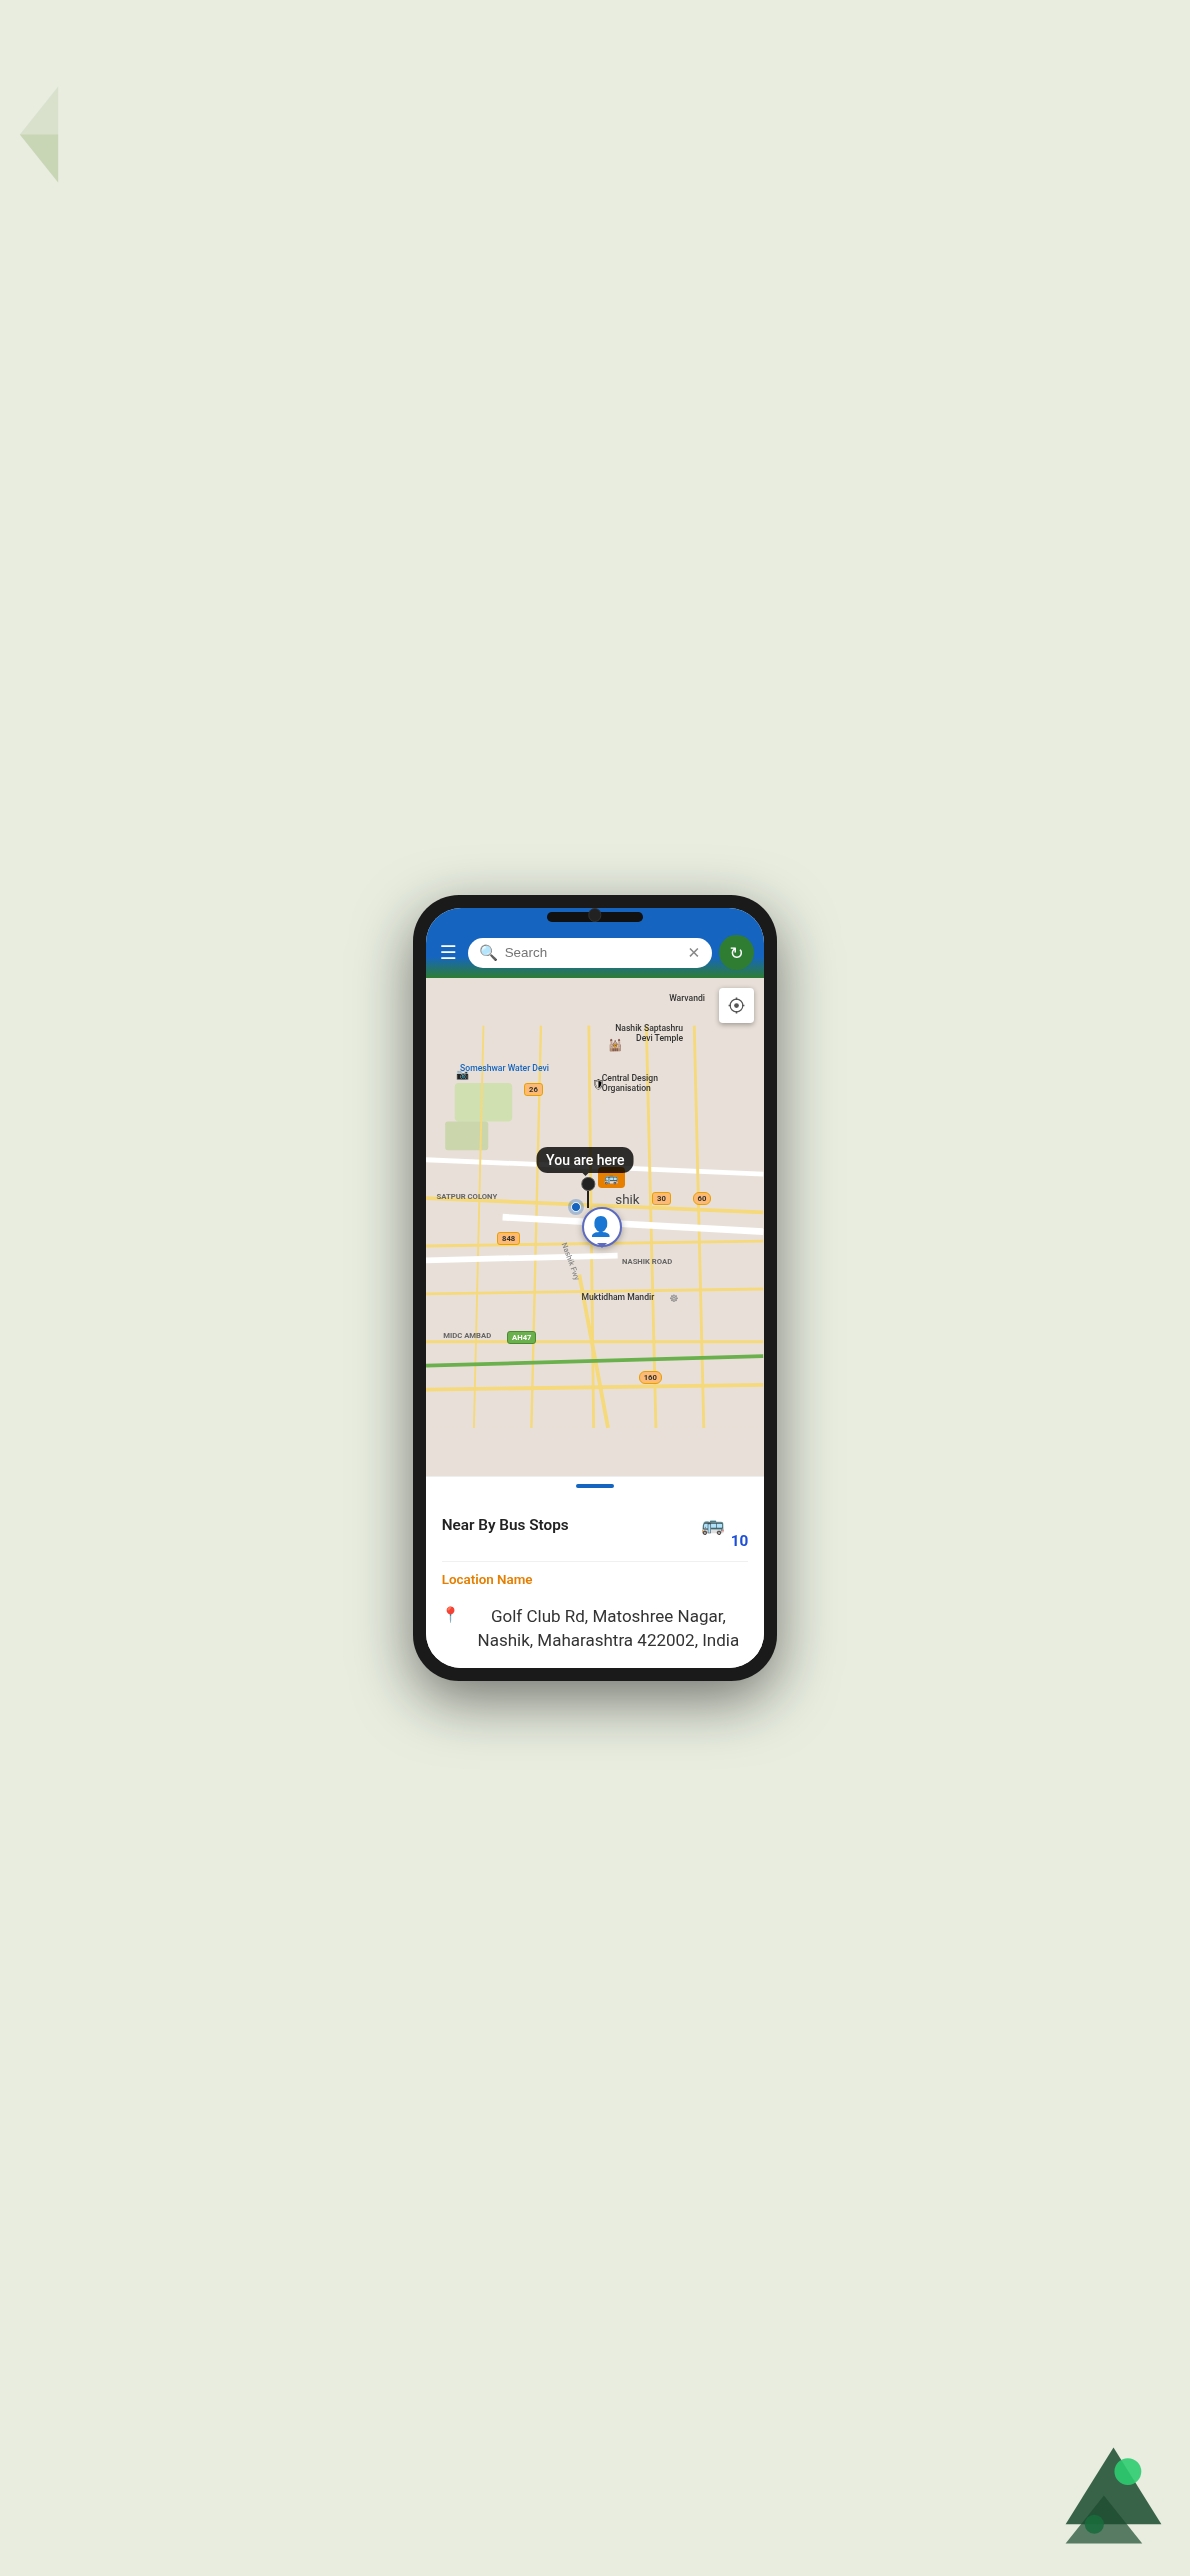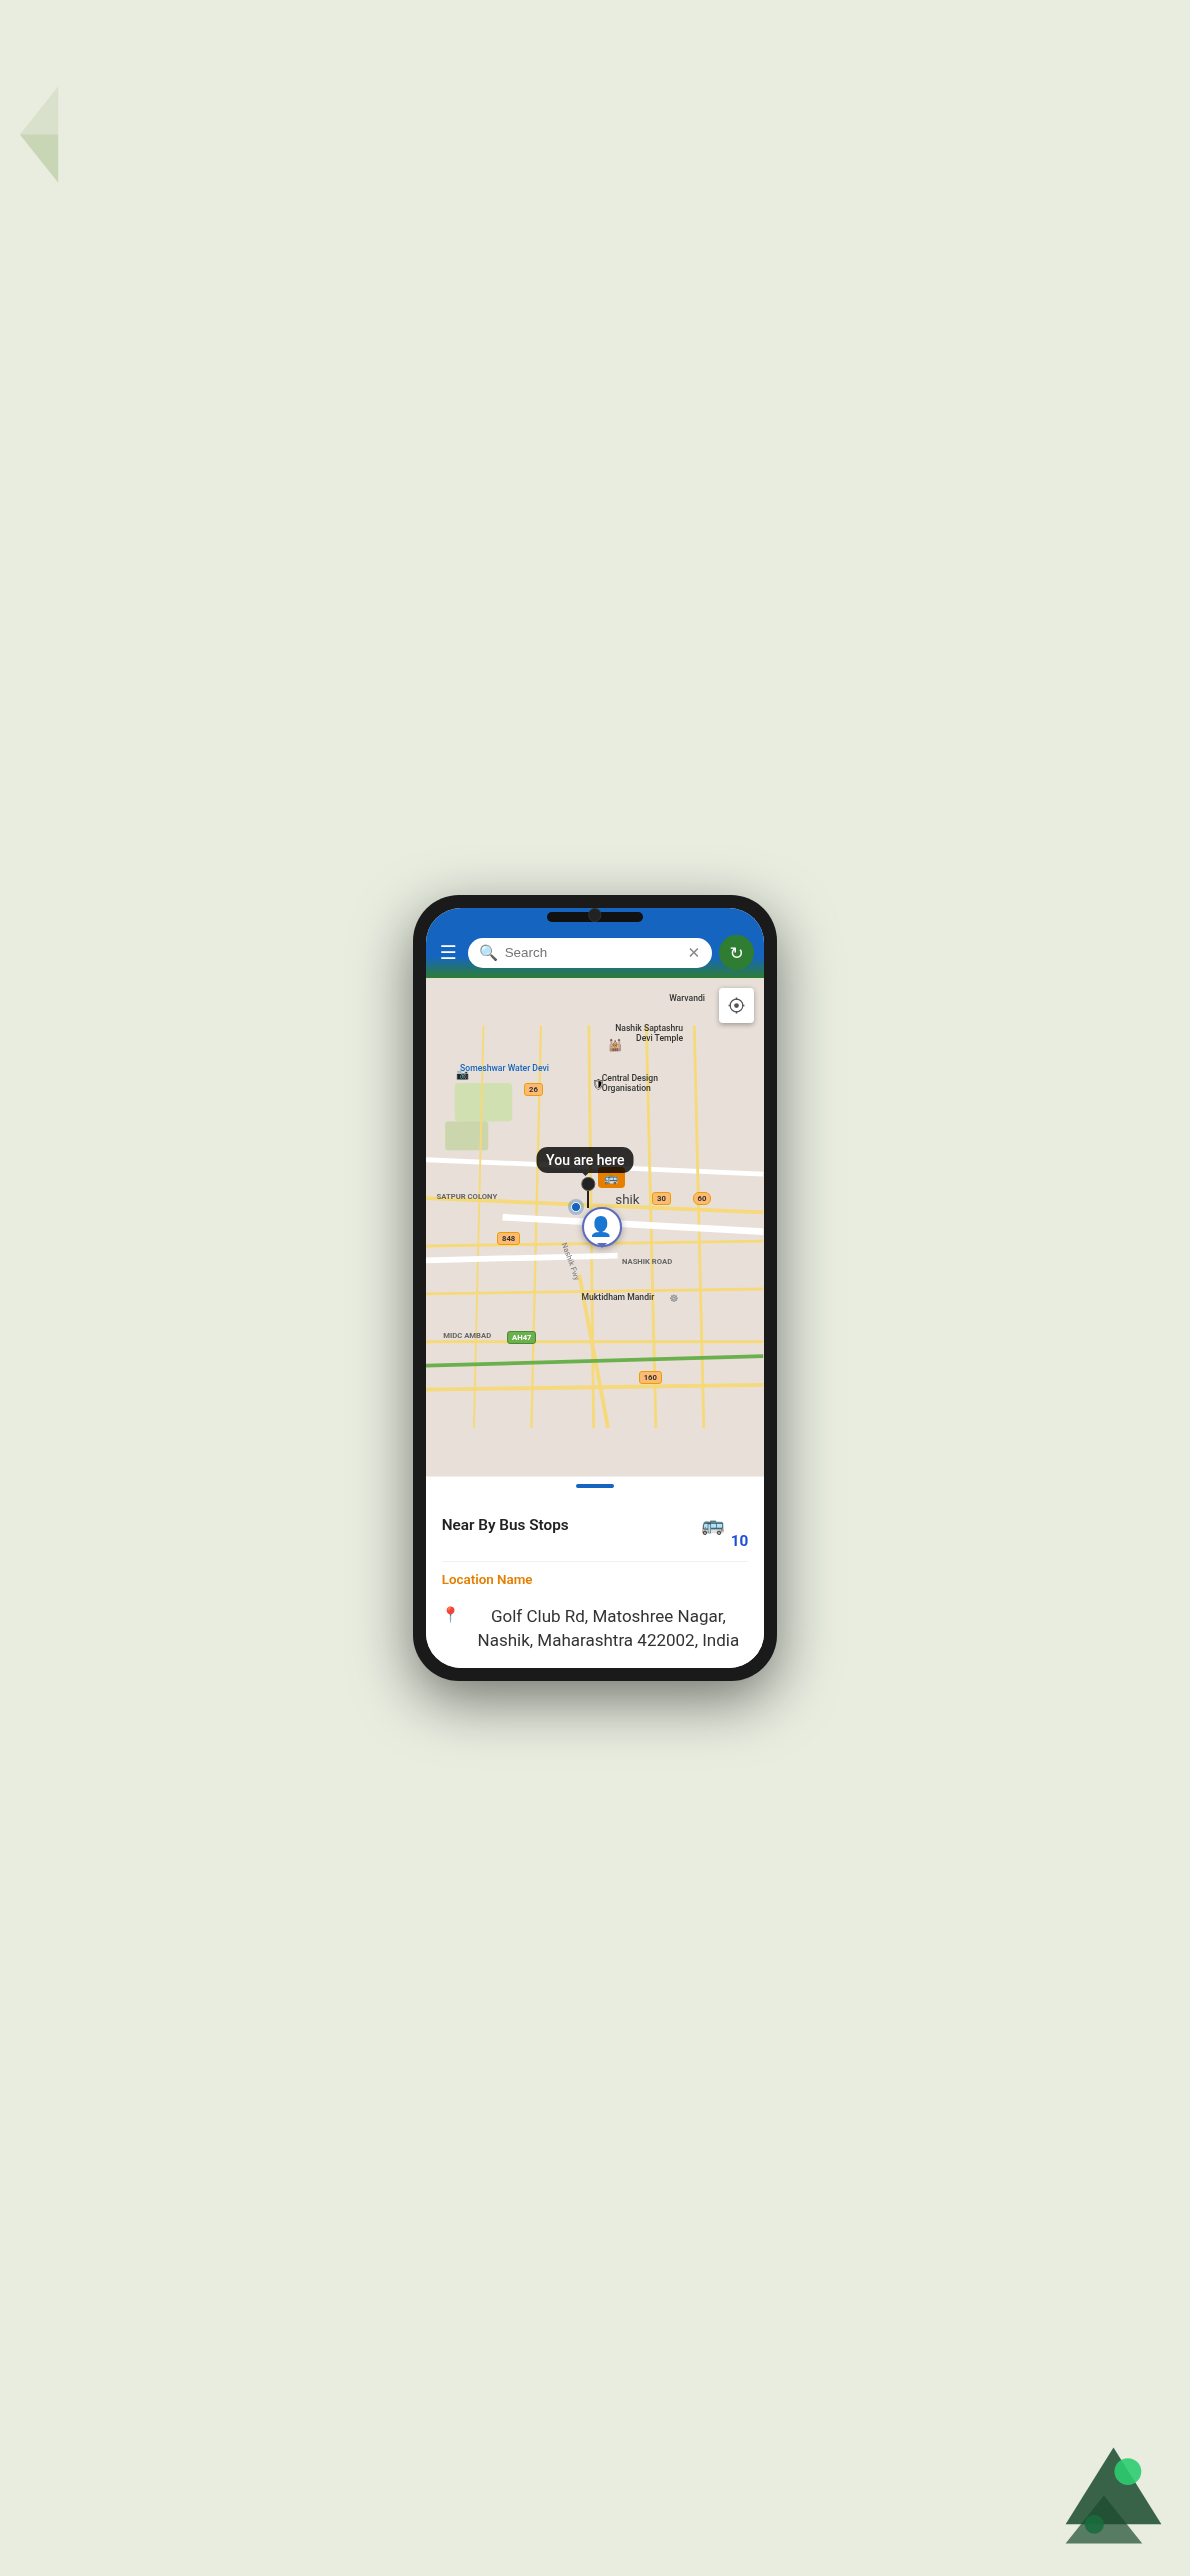"160" div.road-badge { border-radius: none -> 6px }
